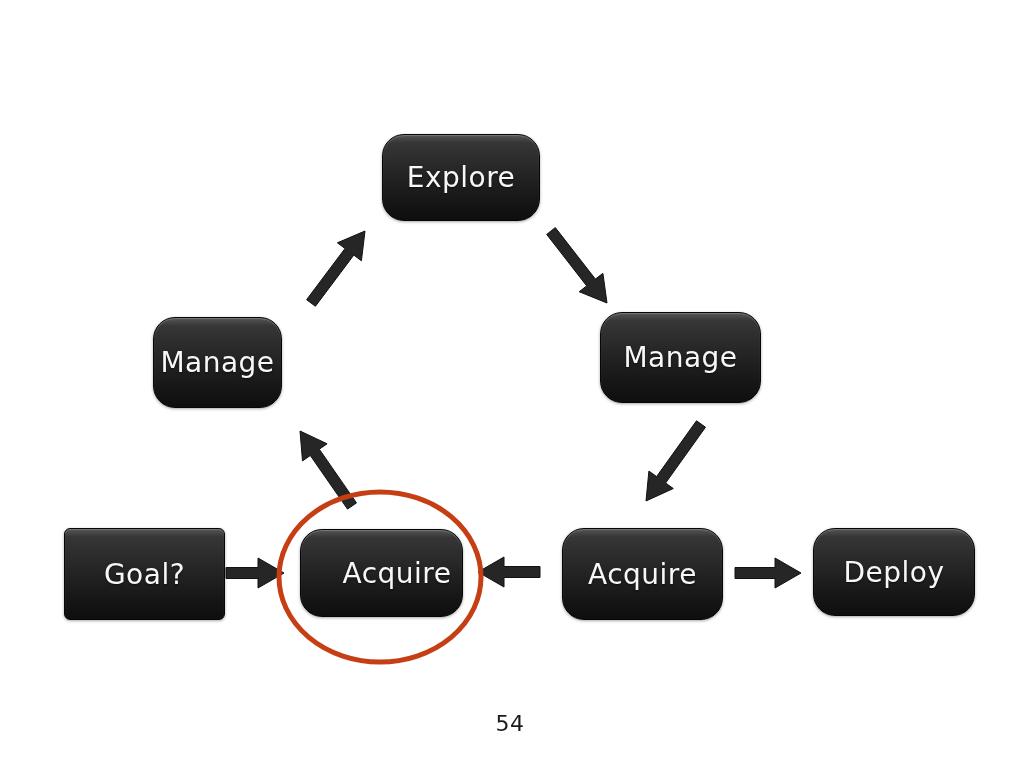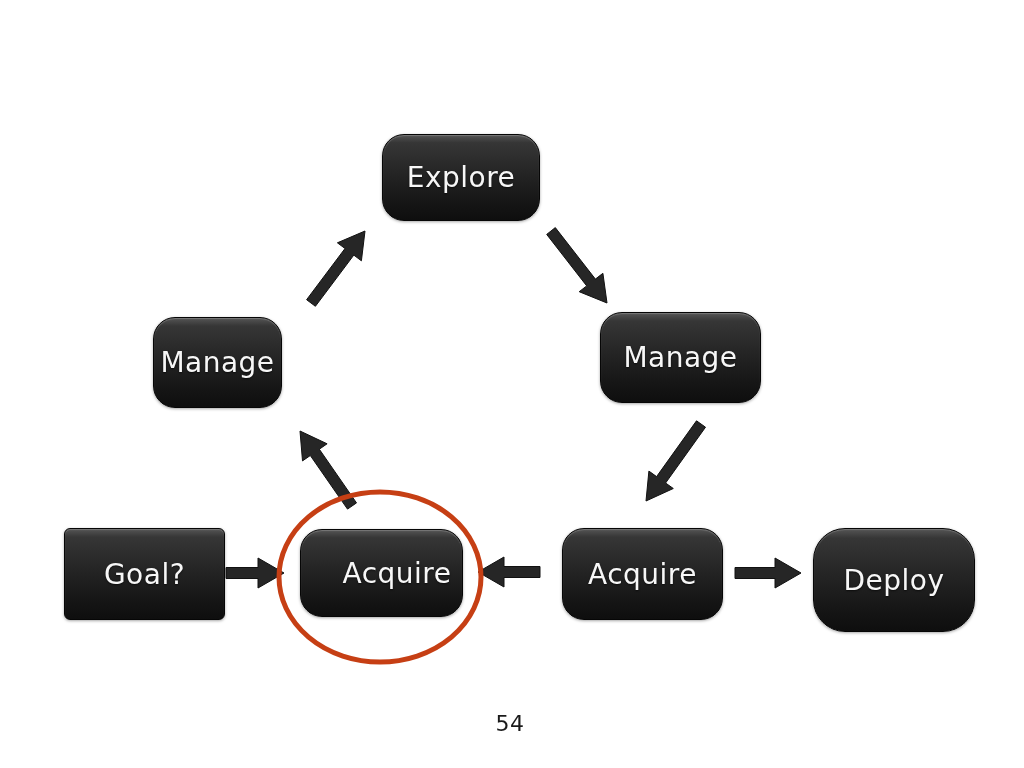"Deploy" .node-deploy { border-radius: 32px -> none; height: 104px -> 88px }
